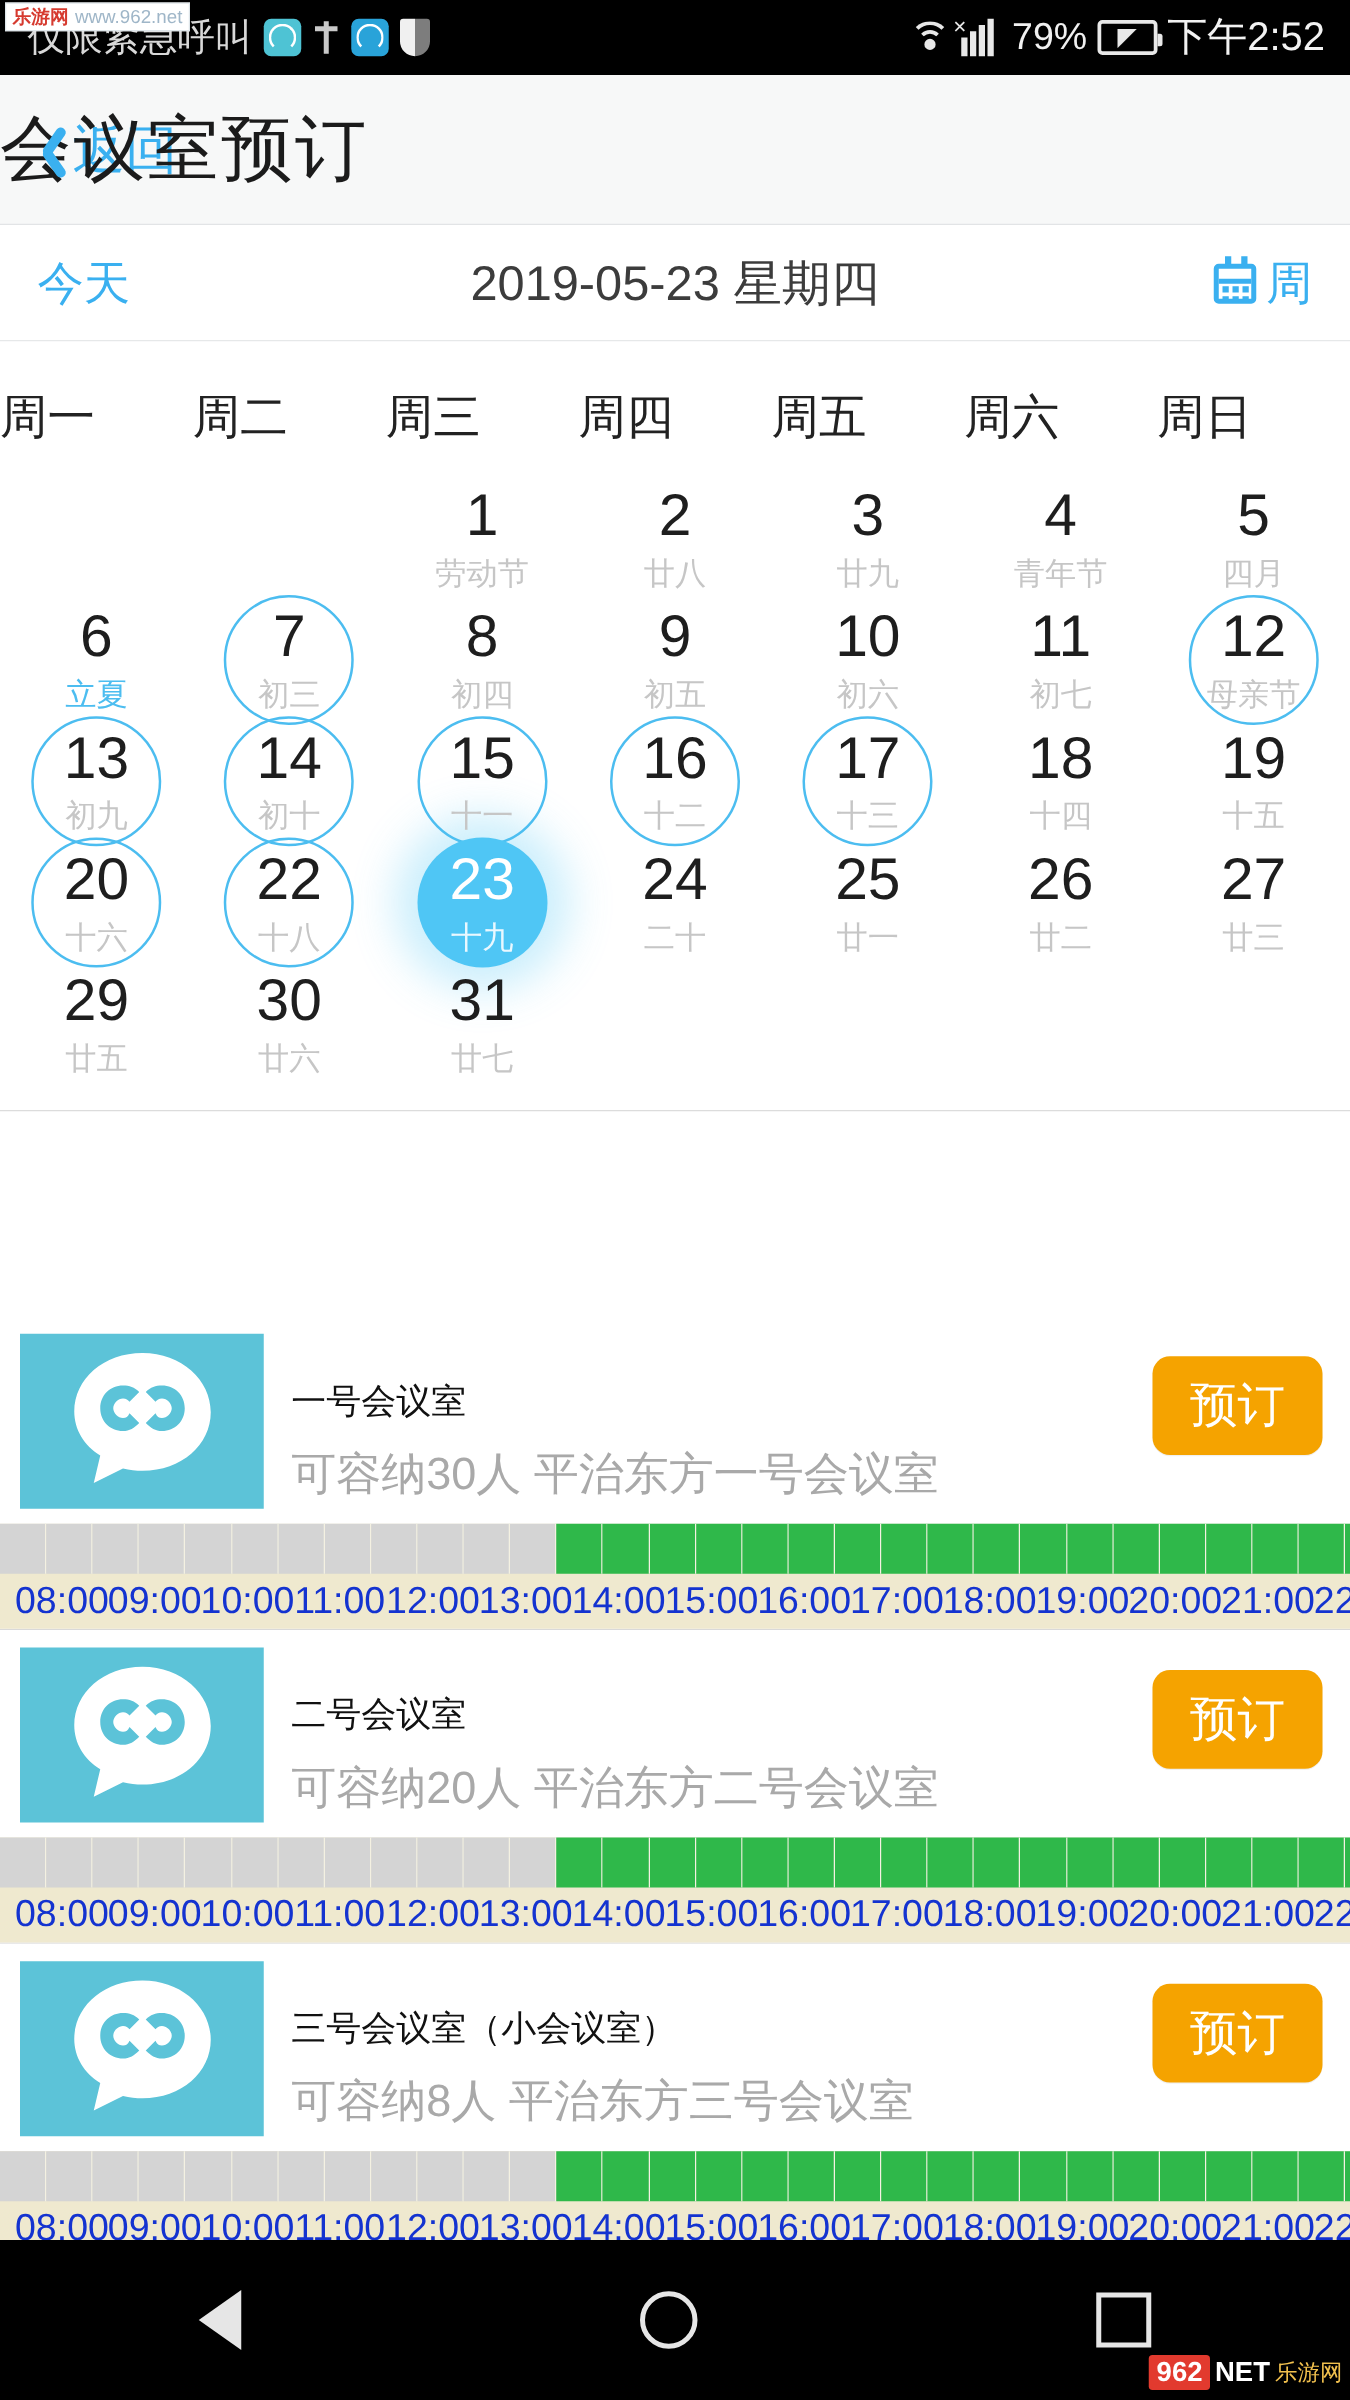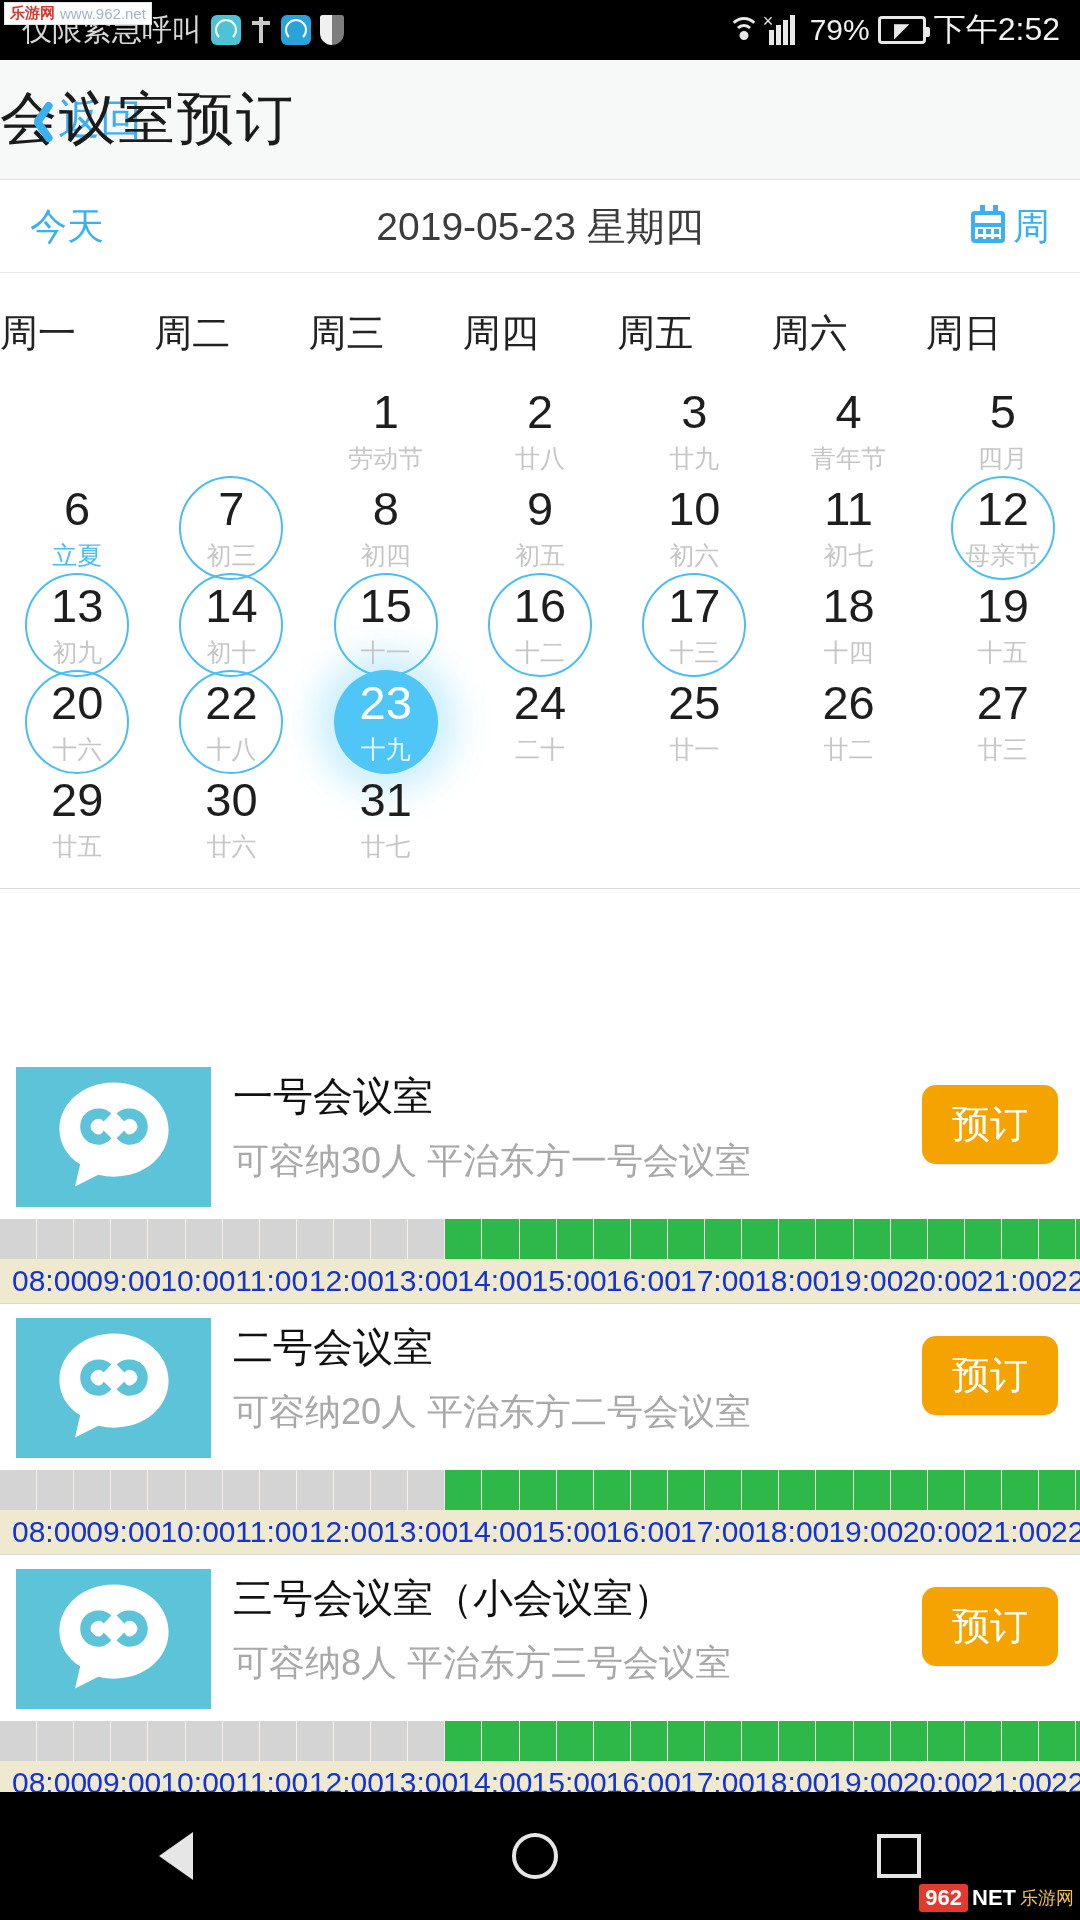"一号会议室" .roomname { font-size: 40px -> 28px; margin-top: none -> 32px }
